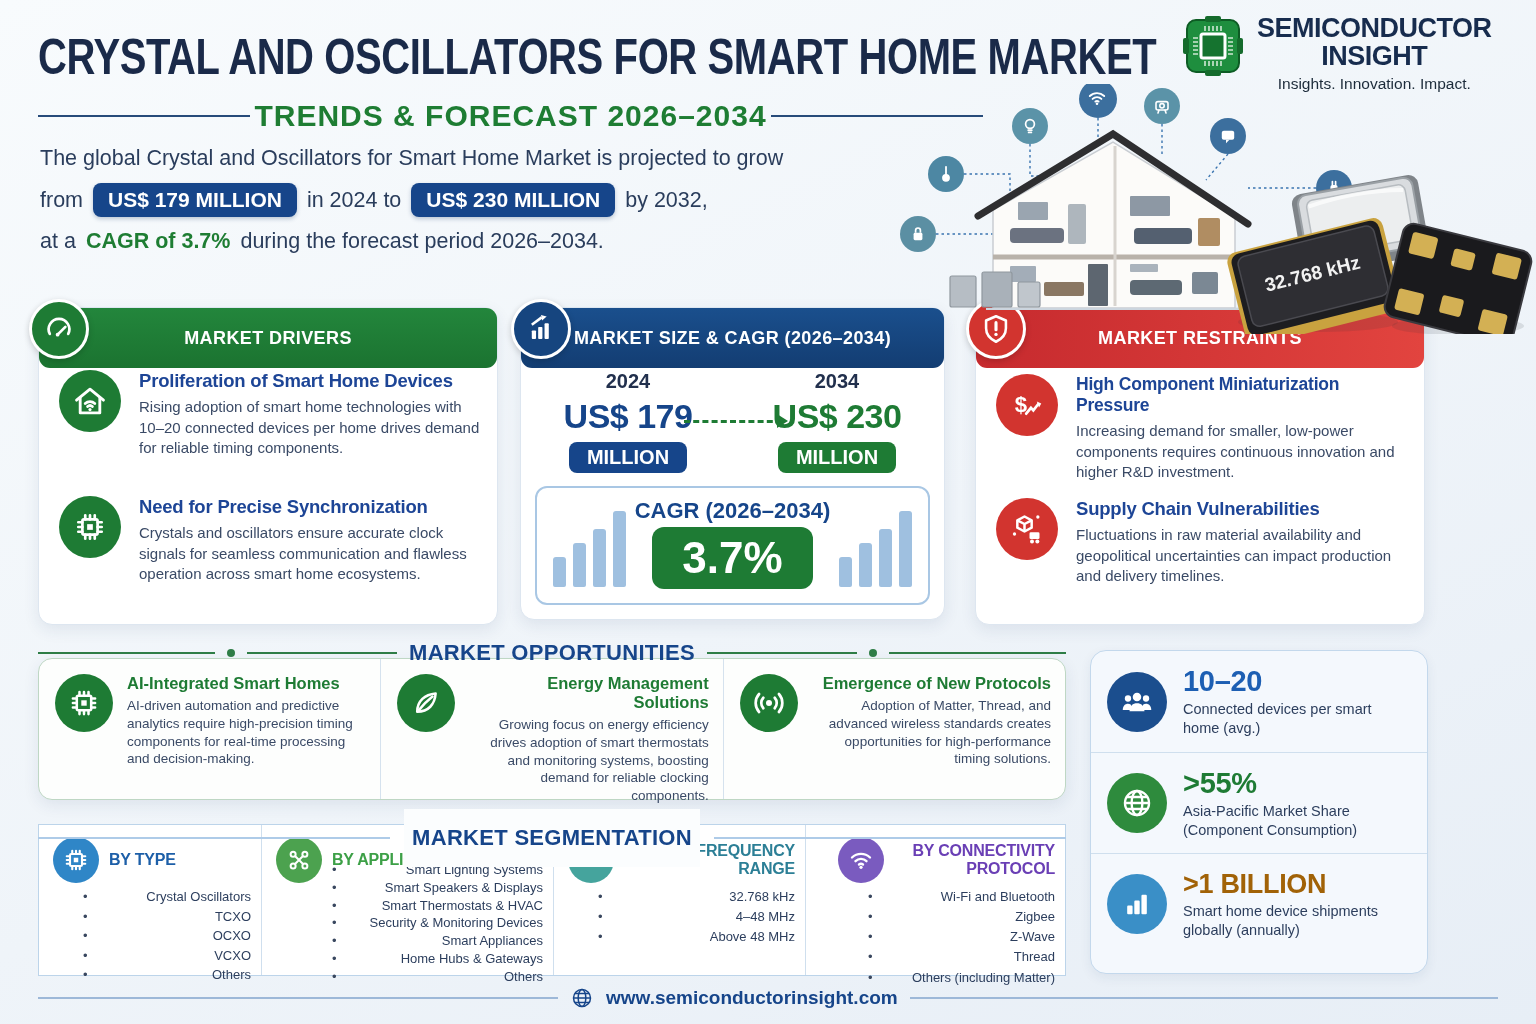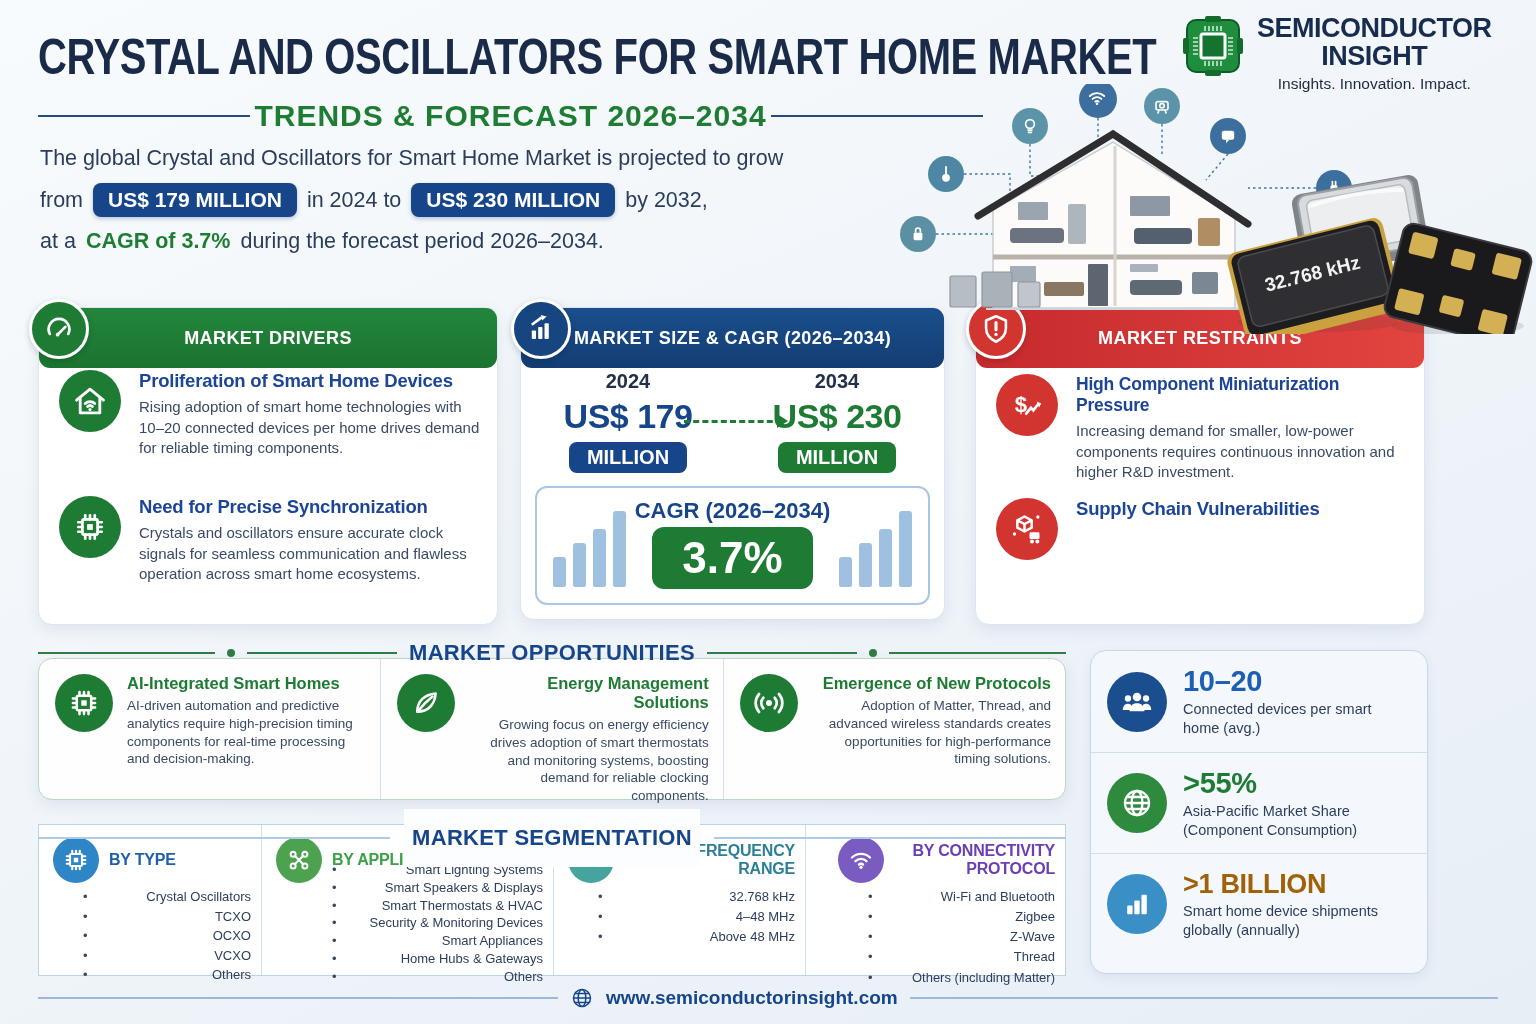"Fluctuations in raw material" div.item-b { html: none -> <div>Fluctuations in raw material availability and geopolitical uncertainties can impact production and delivery timelines.</div> }
